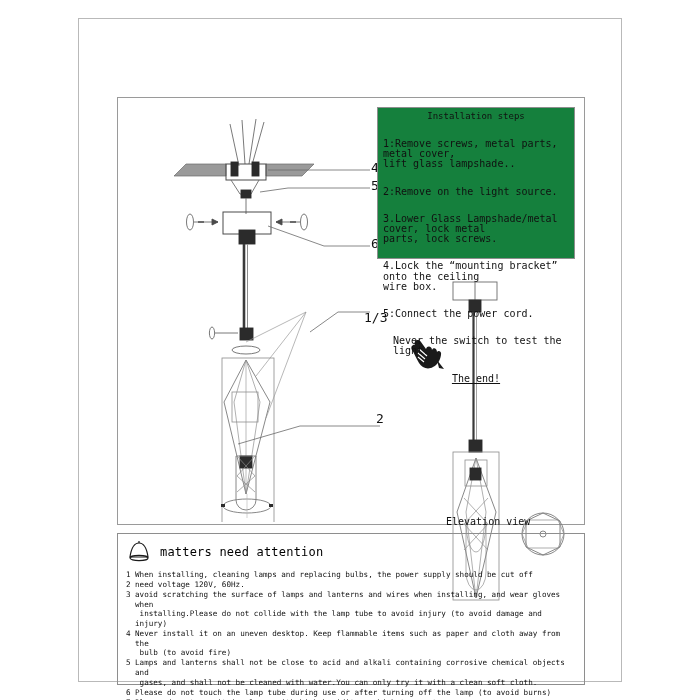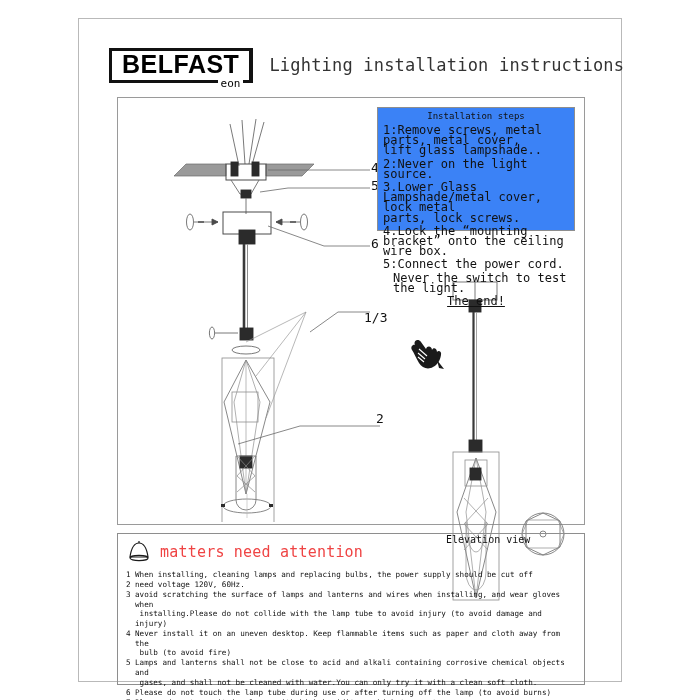"BELFAST" div { html: <div> <div> <span>BELFAST</span> <span>eon</span> </div> <div>Lighting installation instructions</div> </div> -> none }
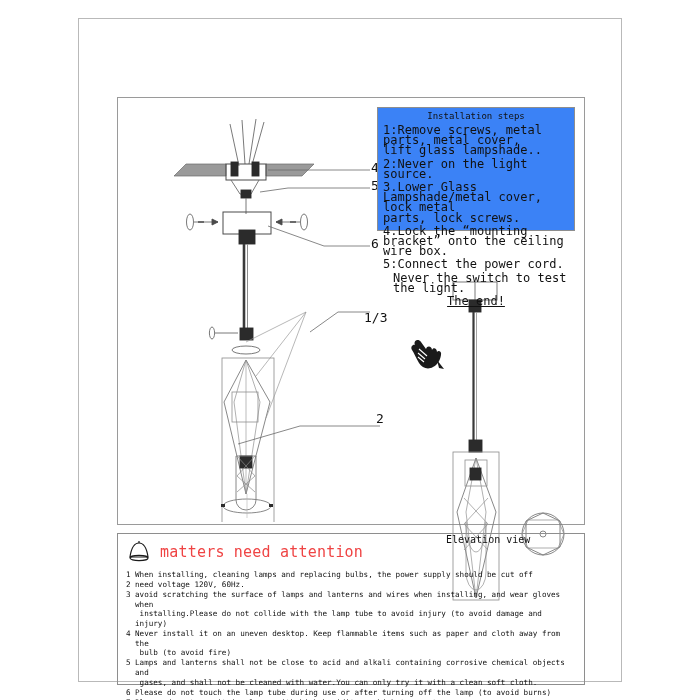"Installation steps" #steps-box { background: #3b82f6 -> #15803d; height: 124px -> 152px }
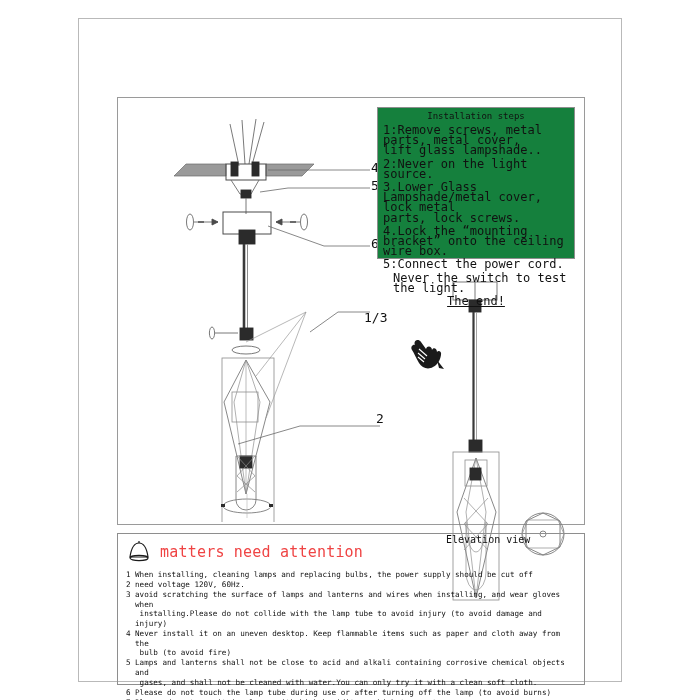"1:Remove screws, metal parts, metal" .step-line { font-size: 12px -> 10px; margin-top: 3px -> 17px }
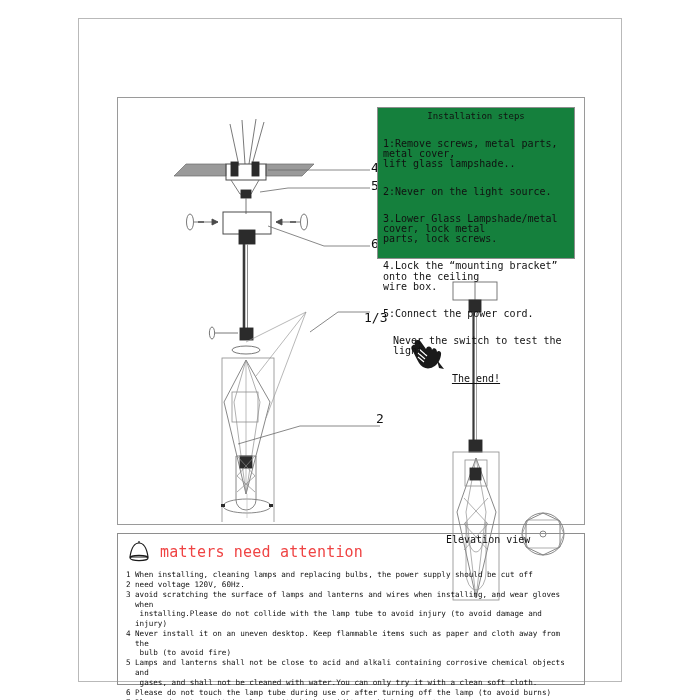"2:Never on the light source." div.step-line { text: 2:Never -> 2:Remove }
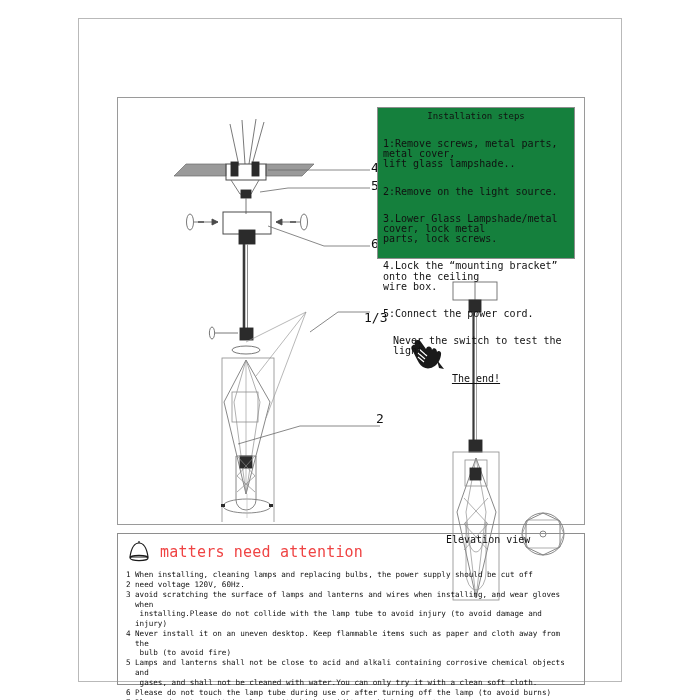"Elevation view" #elev-caption { top: 436px -> 418px }
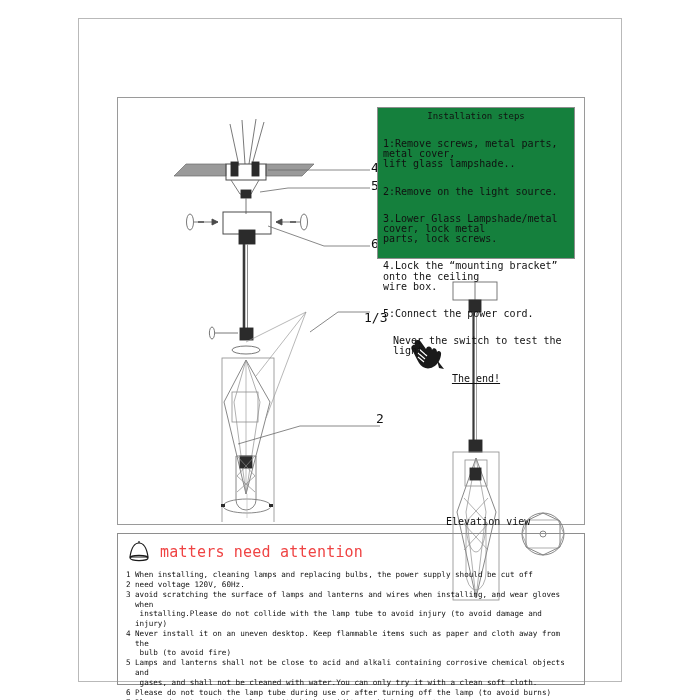"matters need attention" #attention-title { color: #ef4444 -> #000000; font-size: 15px -> 12px }
